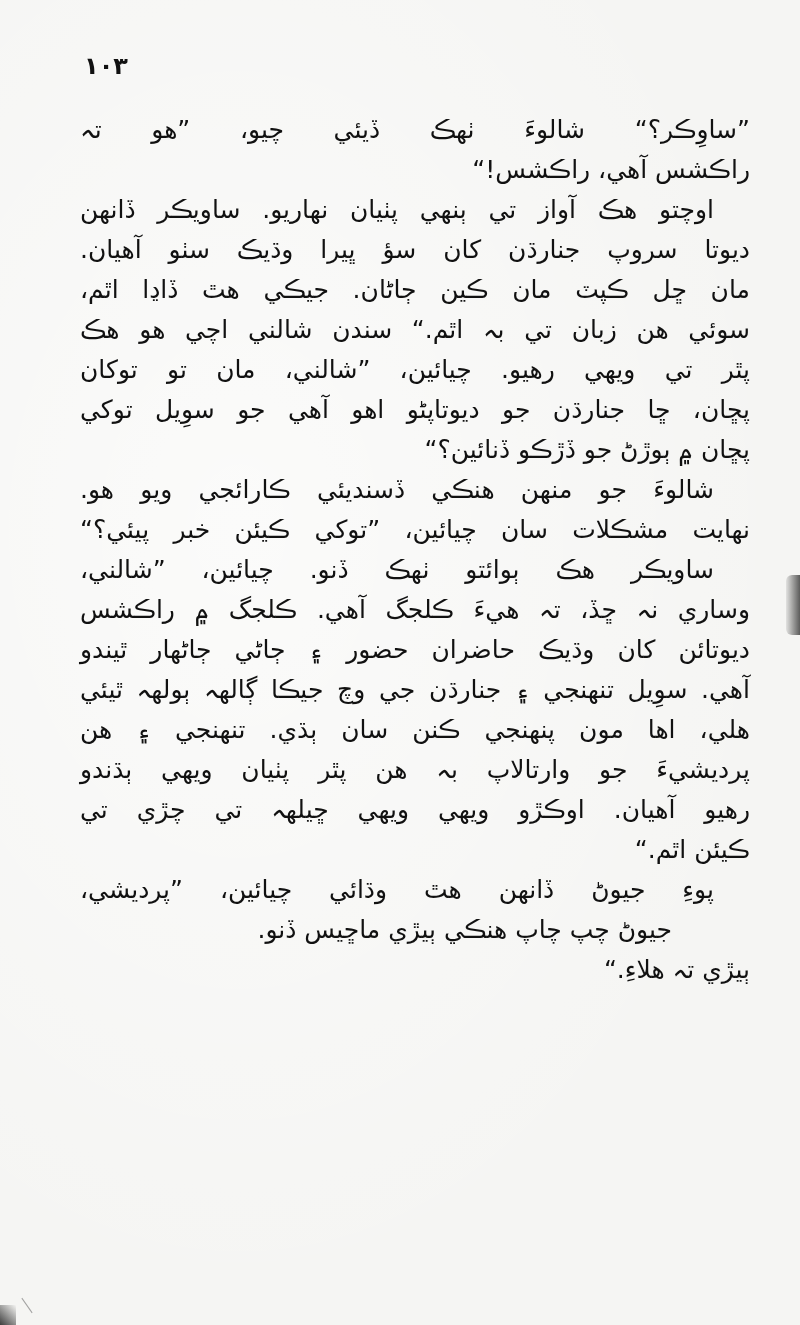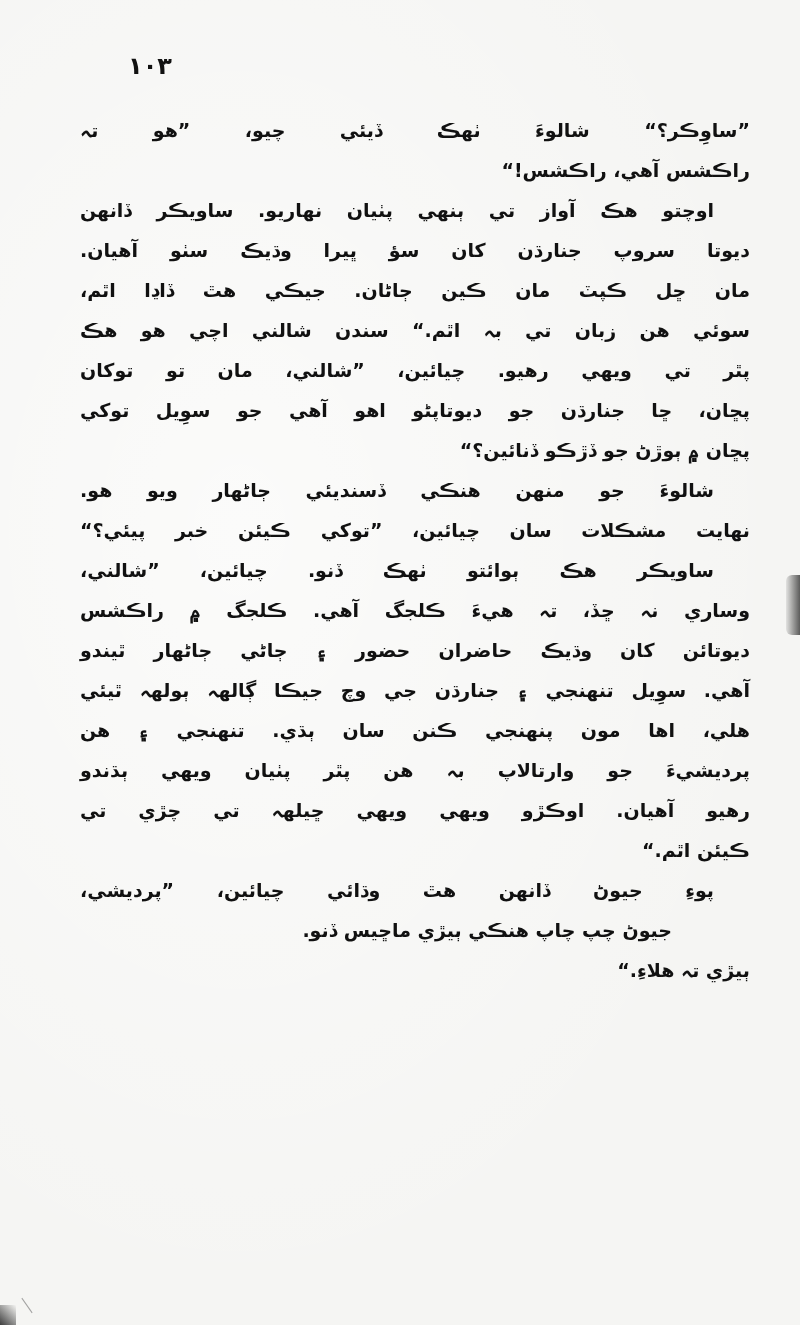"١٠٣" .page-number { margin-left: 44px -> none }
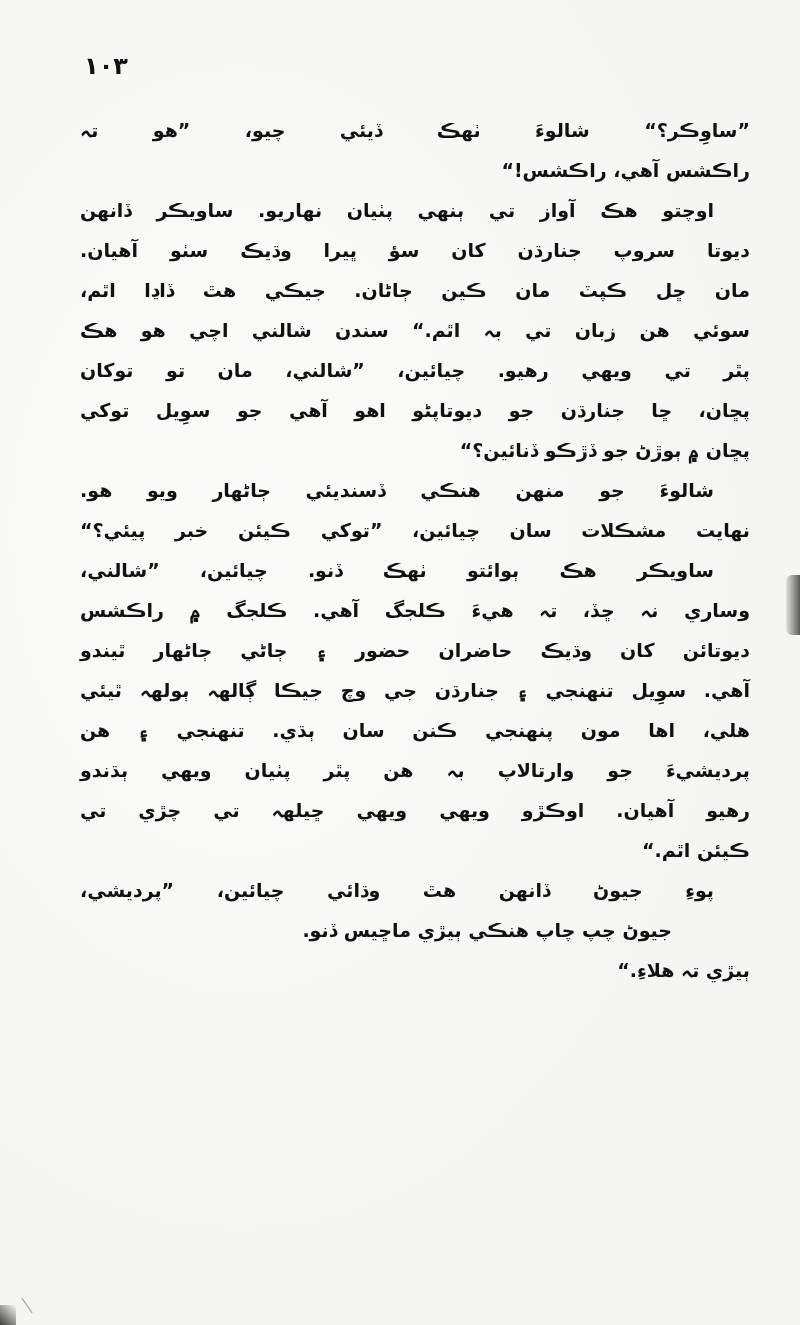"”ساوِڪر؟“ شالوءَ ٺهڪ ڏيئي چيو،" .text-block { font-size: 19px -> 25px; font-weight: bold -> normal }
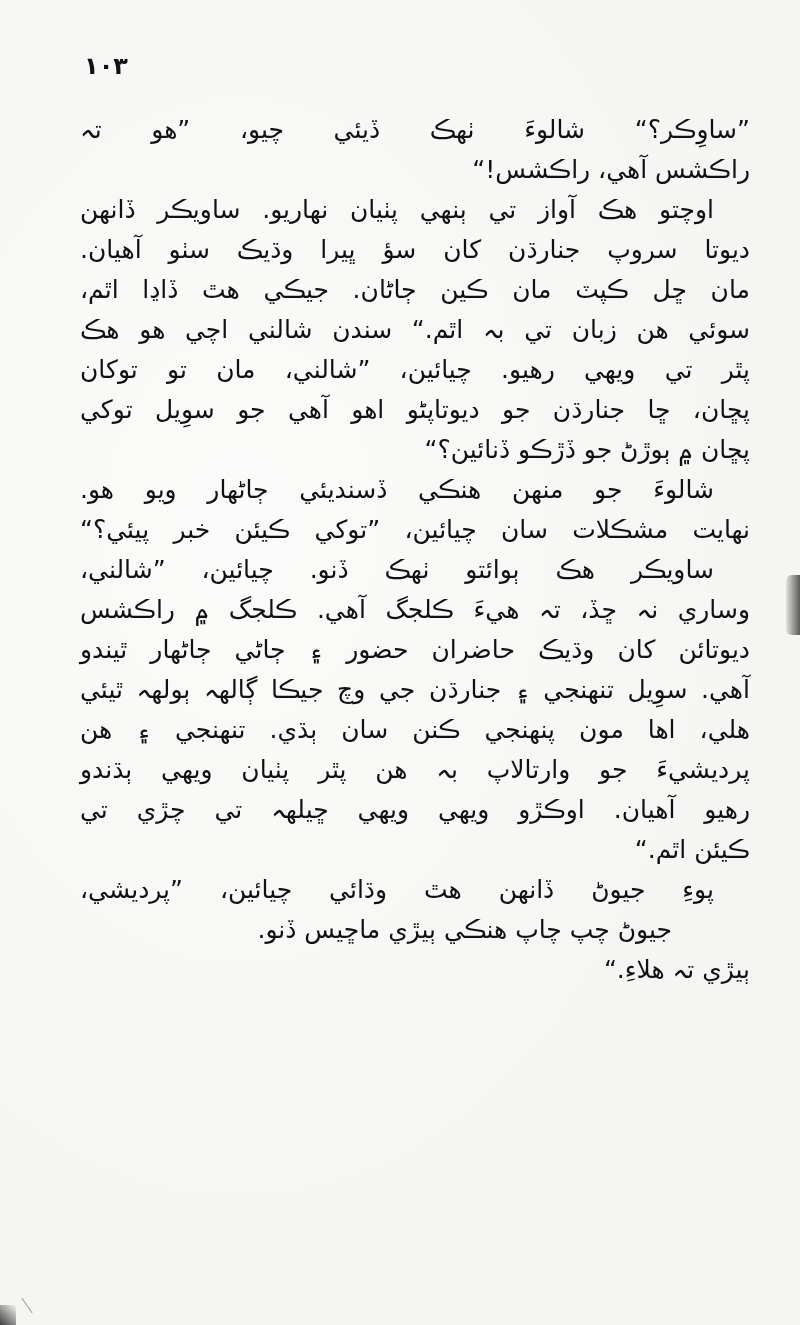"شالوءَ جو منهن هنڪي ڏسنديئي" div.line { text: ڄاڻهار -> ڪارائجي }
